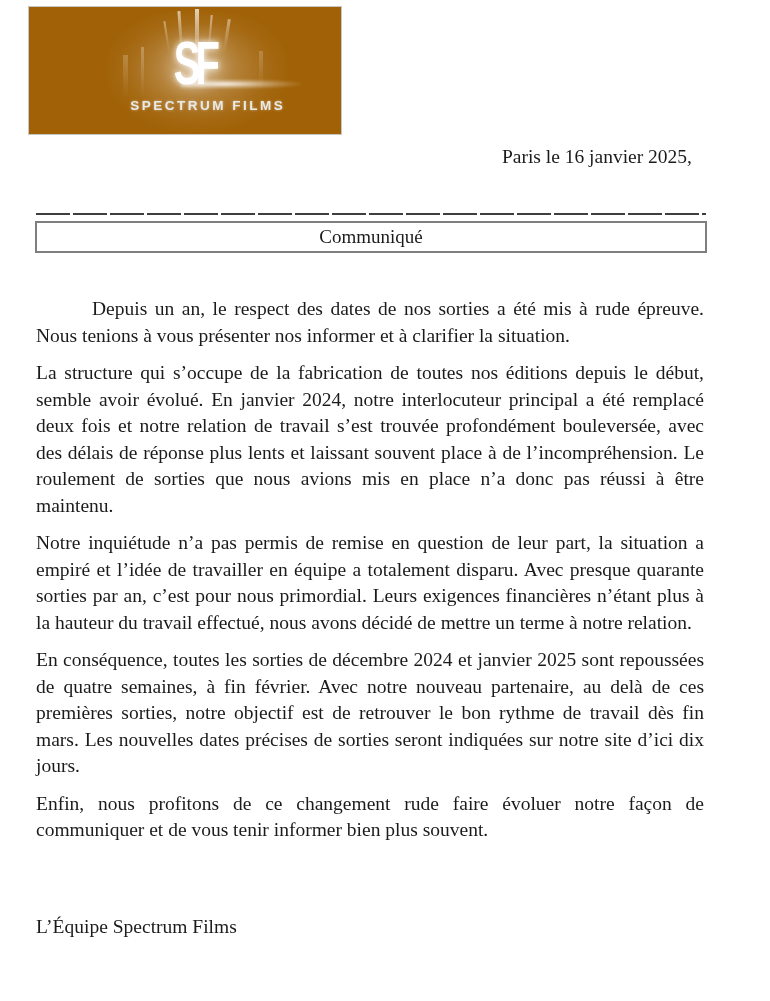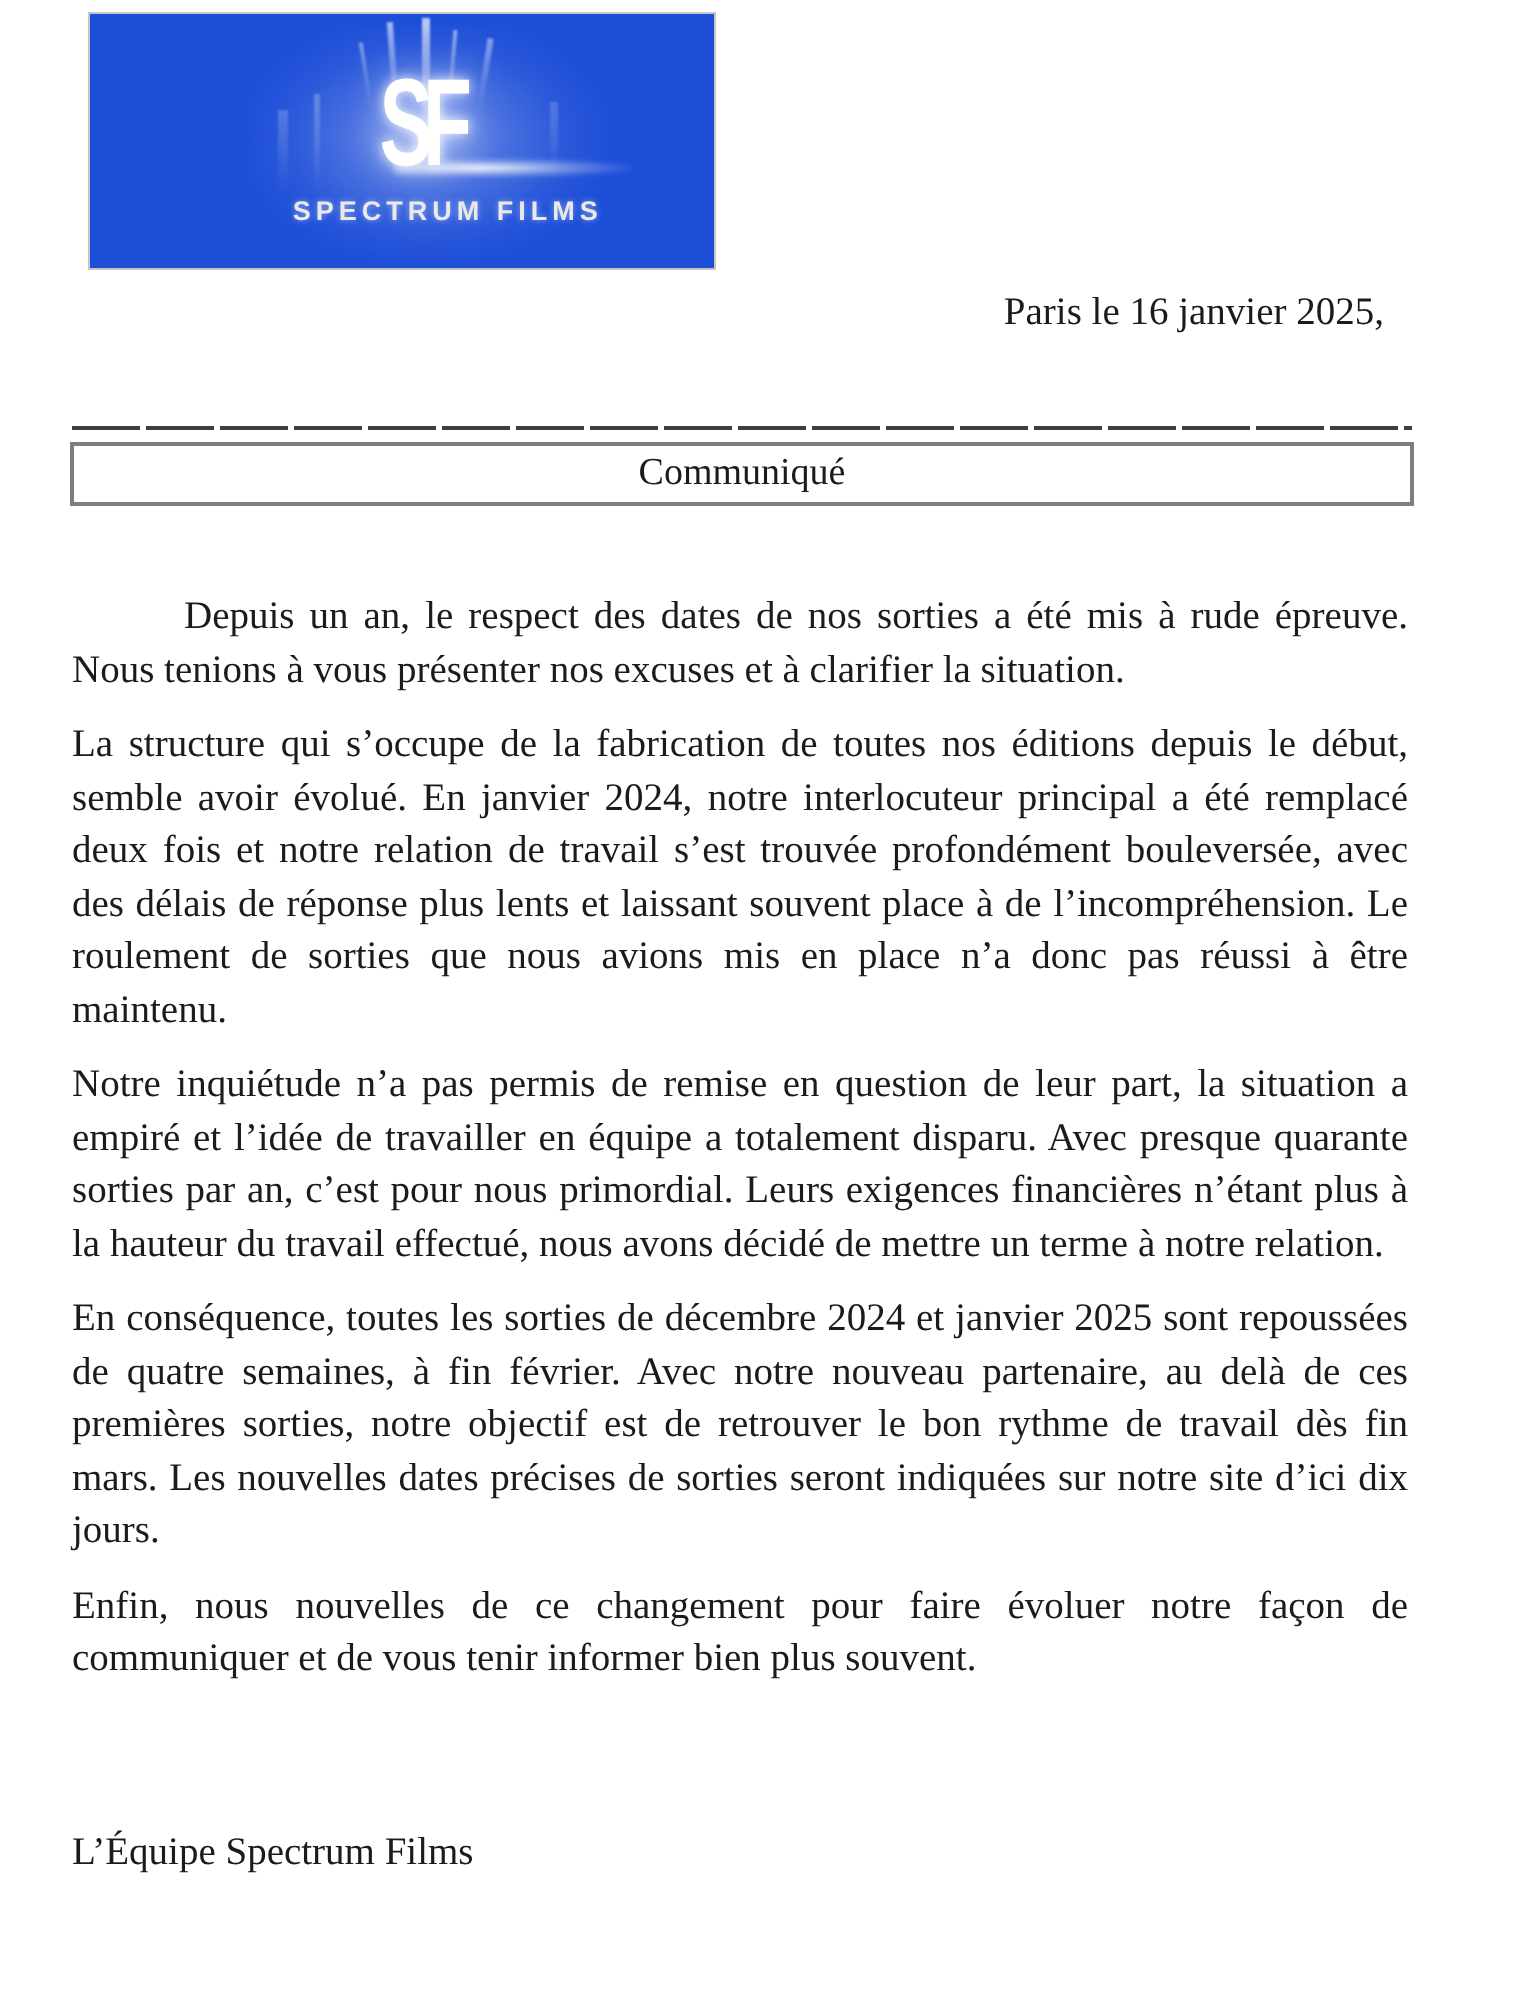"SF" .logo { background: #1d4ed8 -> #a16207; left: 44px -> 28px }
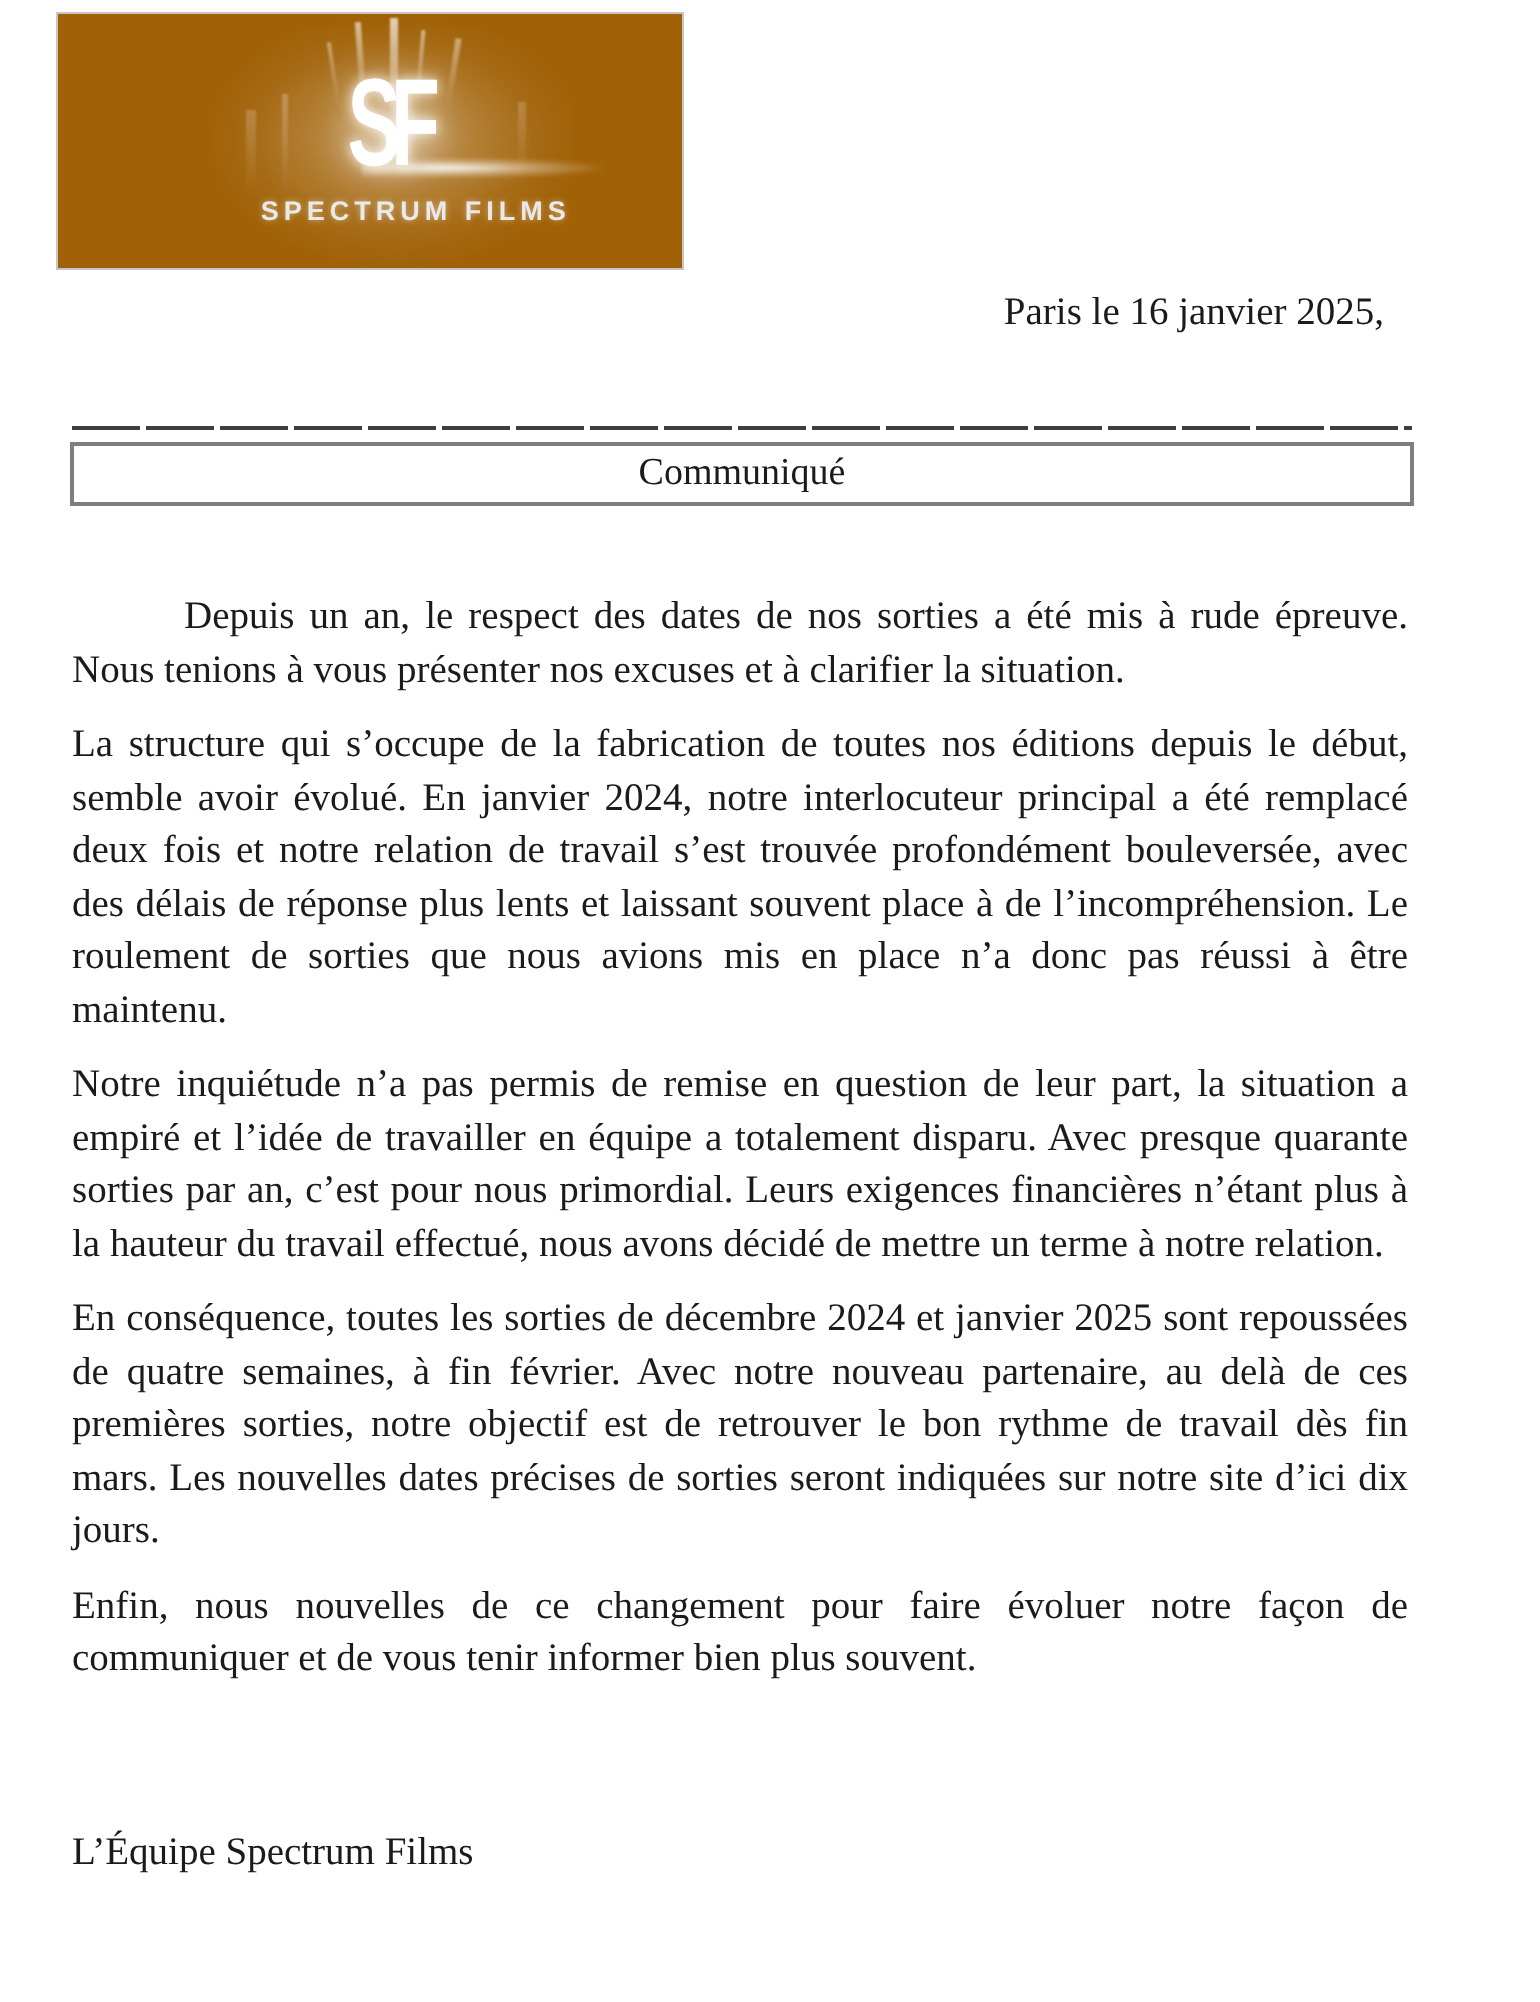"Depuis un an, le respect" p.indent { text: excuses -> informer }
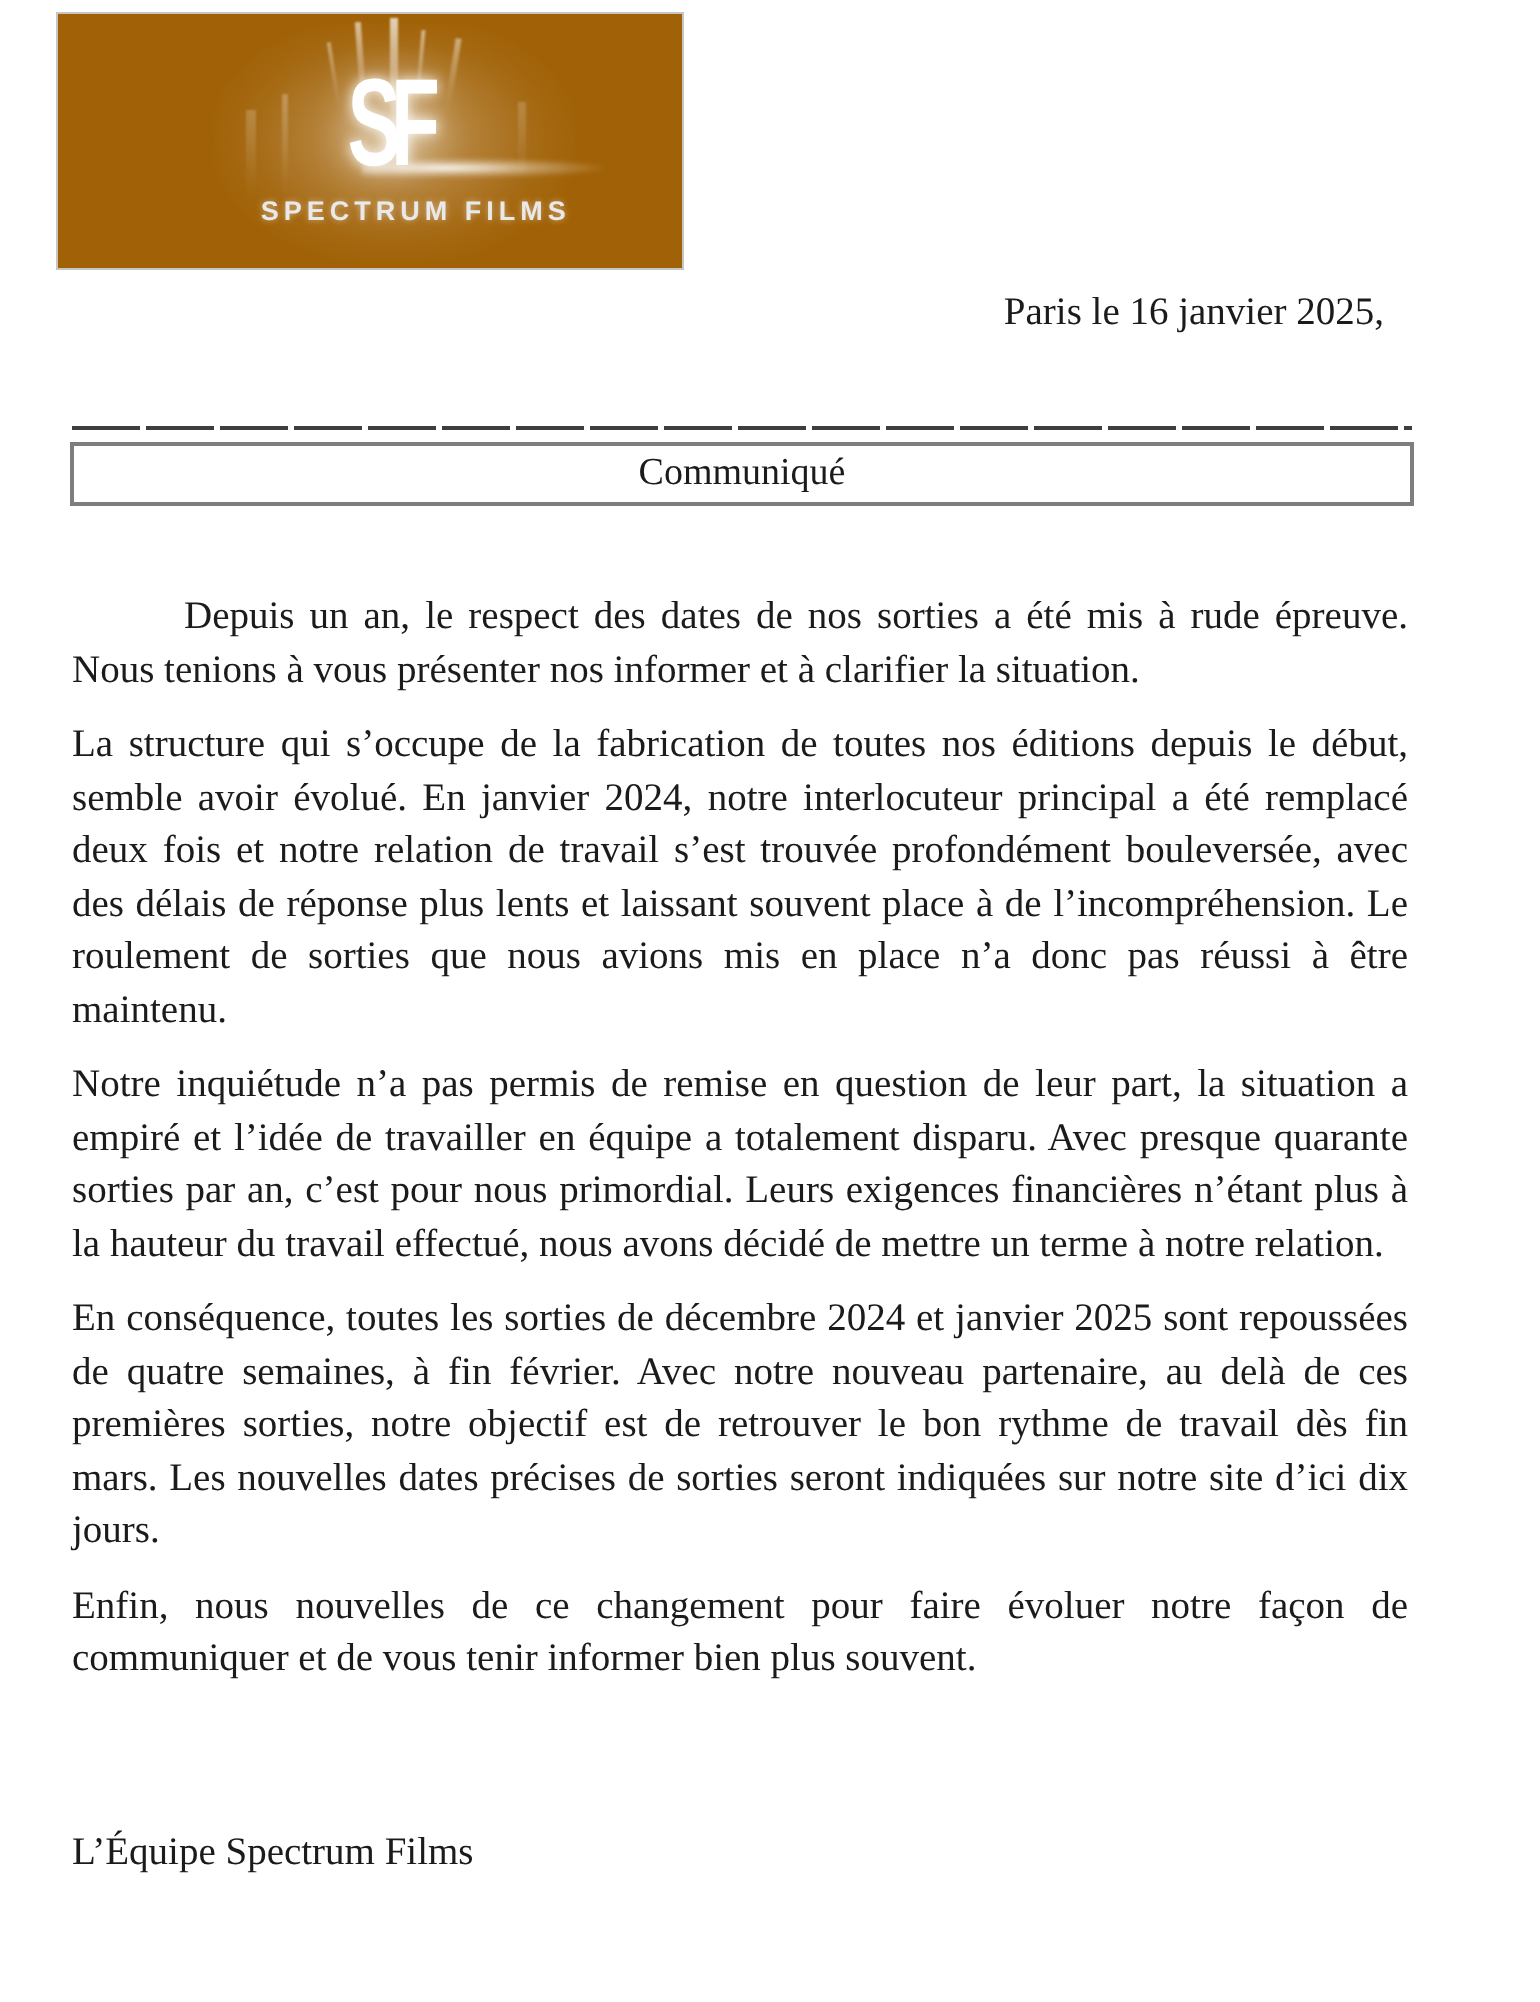"Enfin, nous nouvelles de ce" p { text: nouvelles de ce changement pour -> profitons de ce changement rude }
